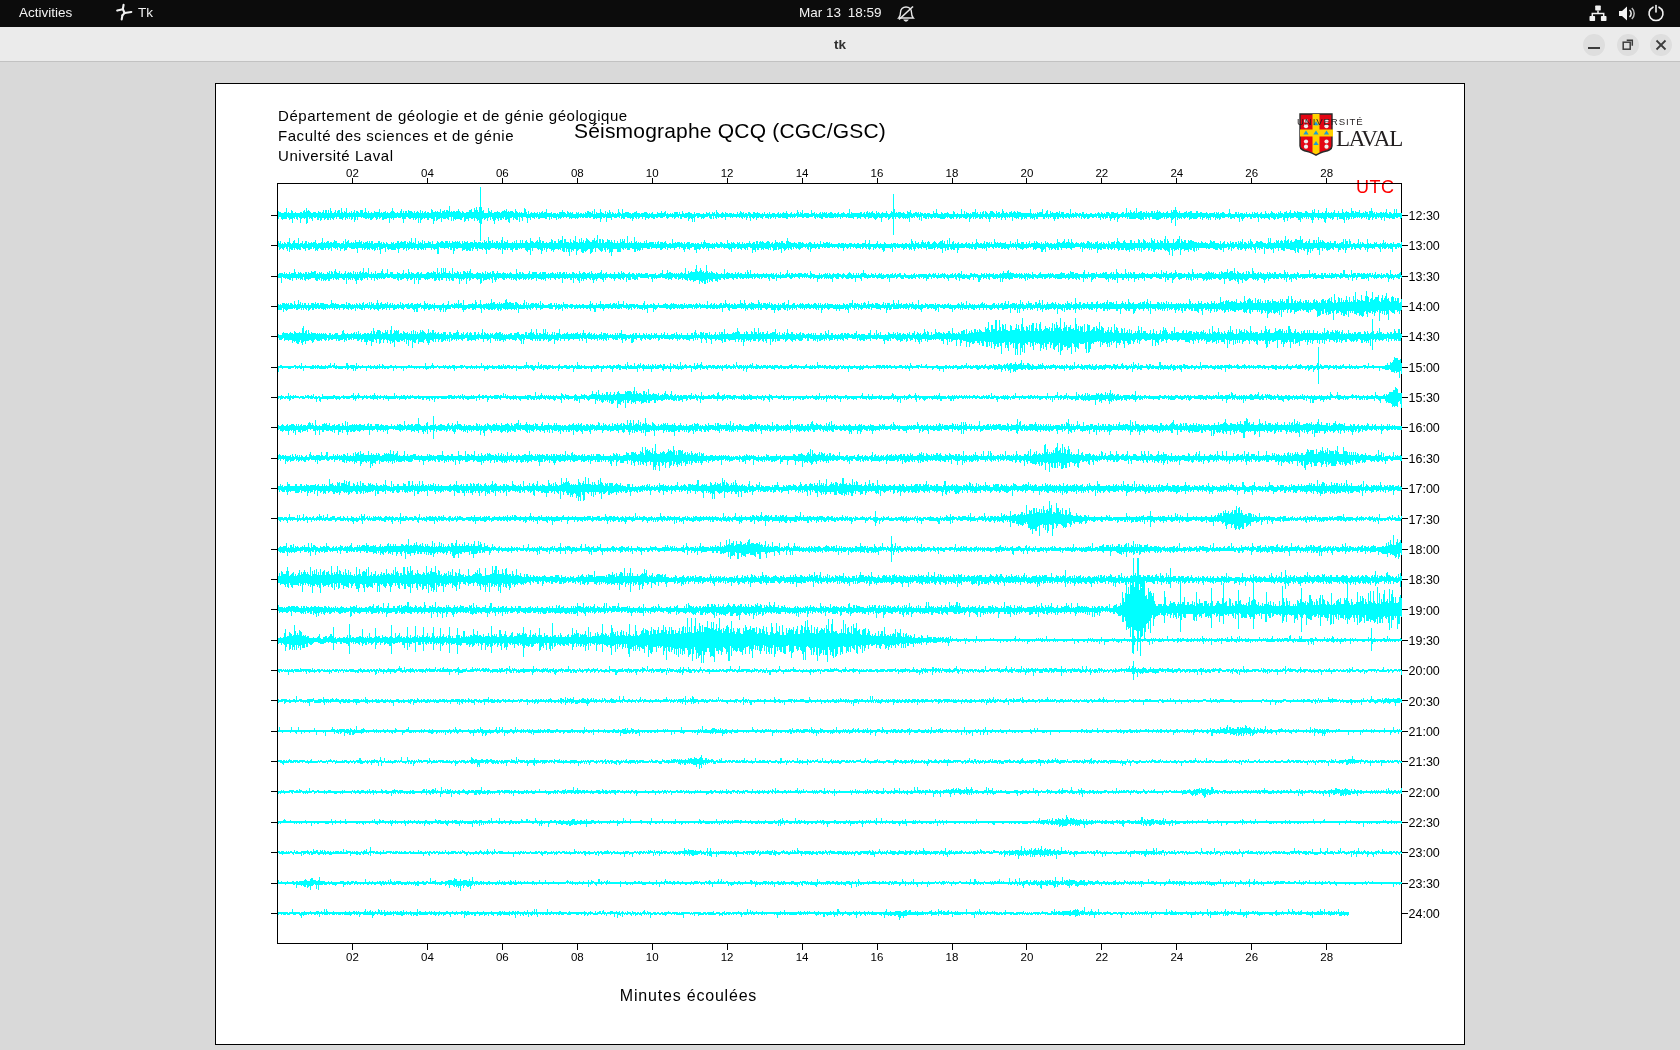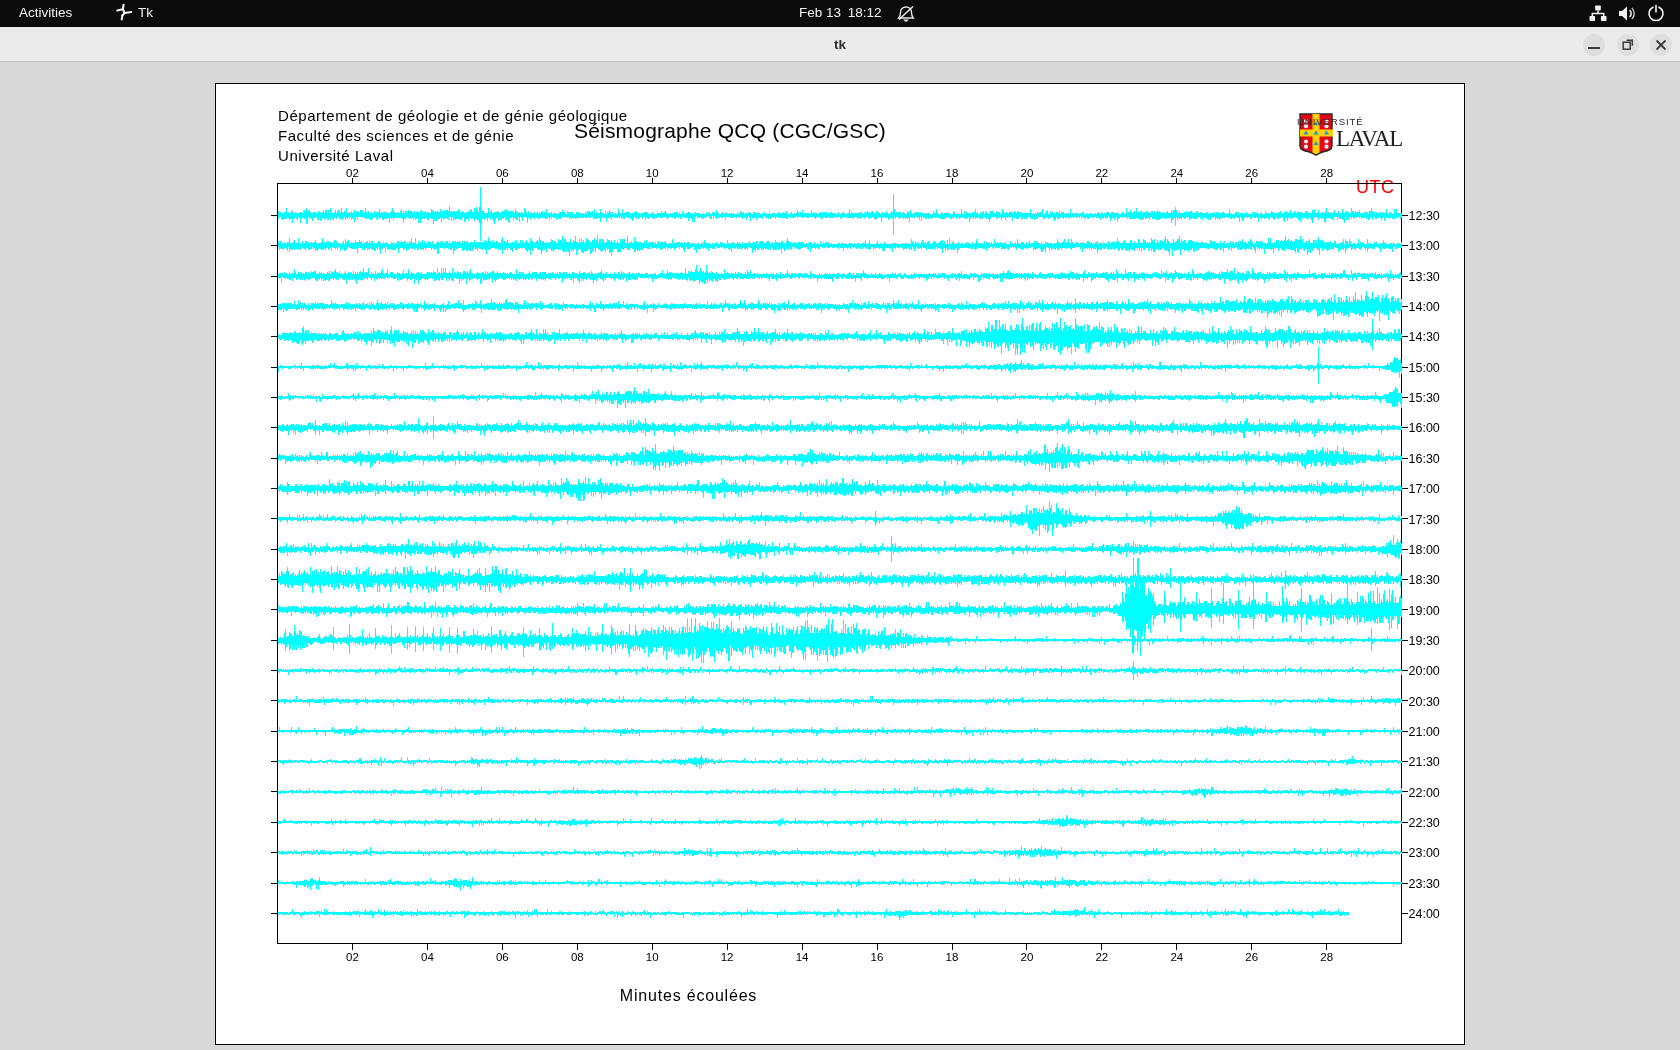"Feb 13 18:12" span.abs { text: Feb 13 18:12 -> Mar 13 18:59 }
